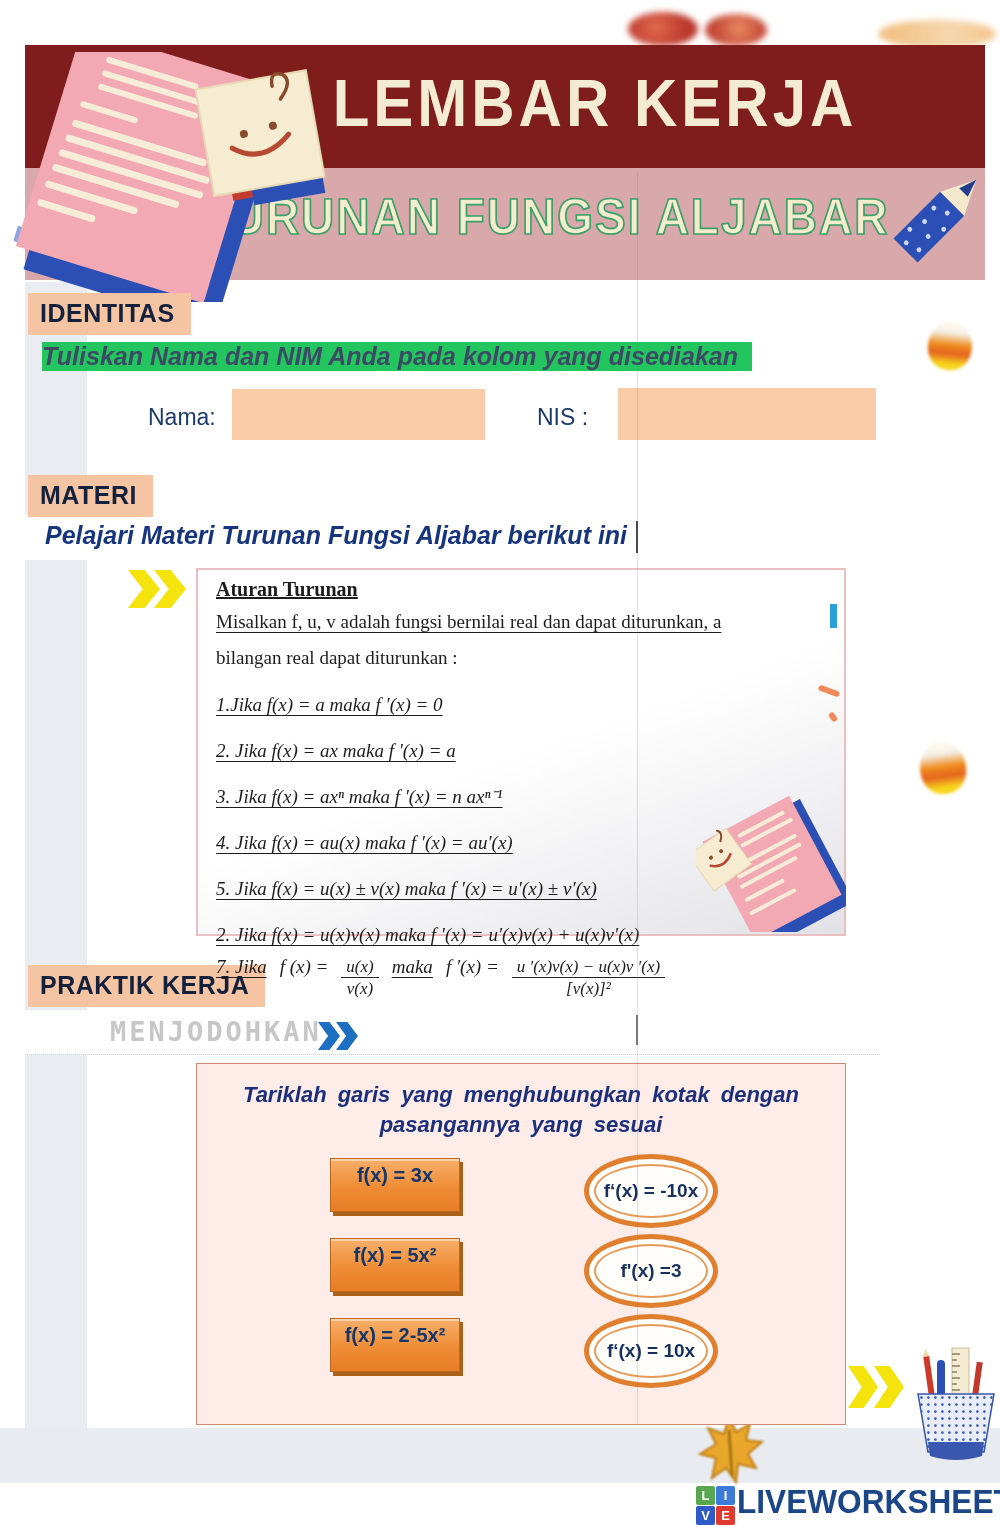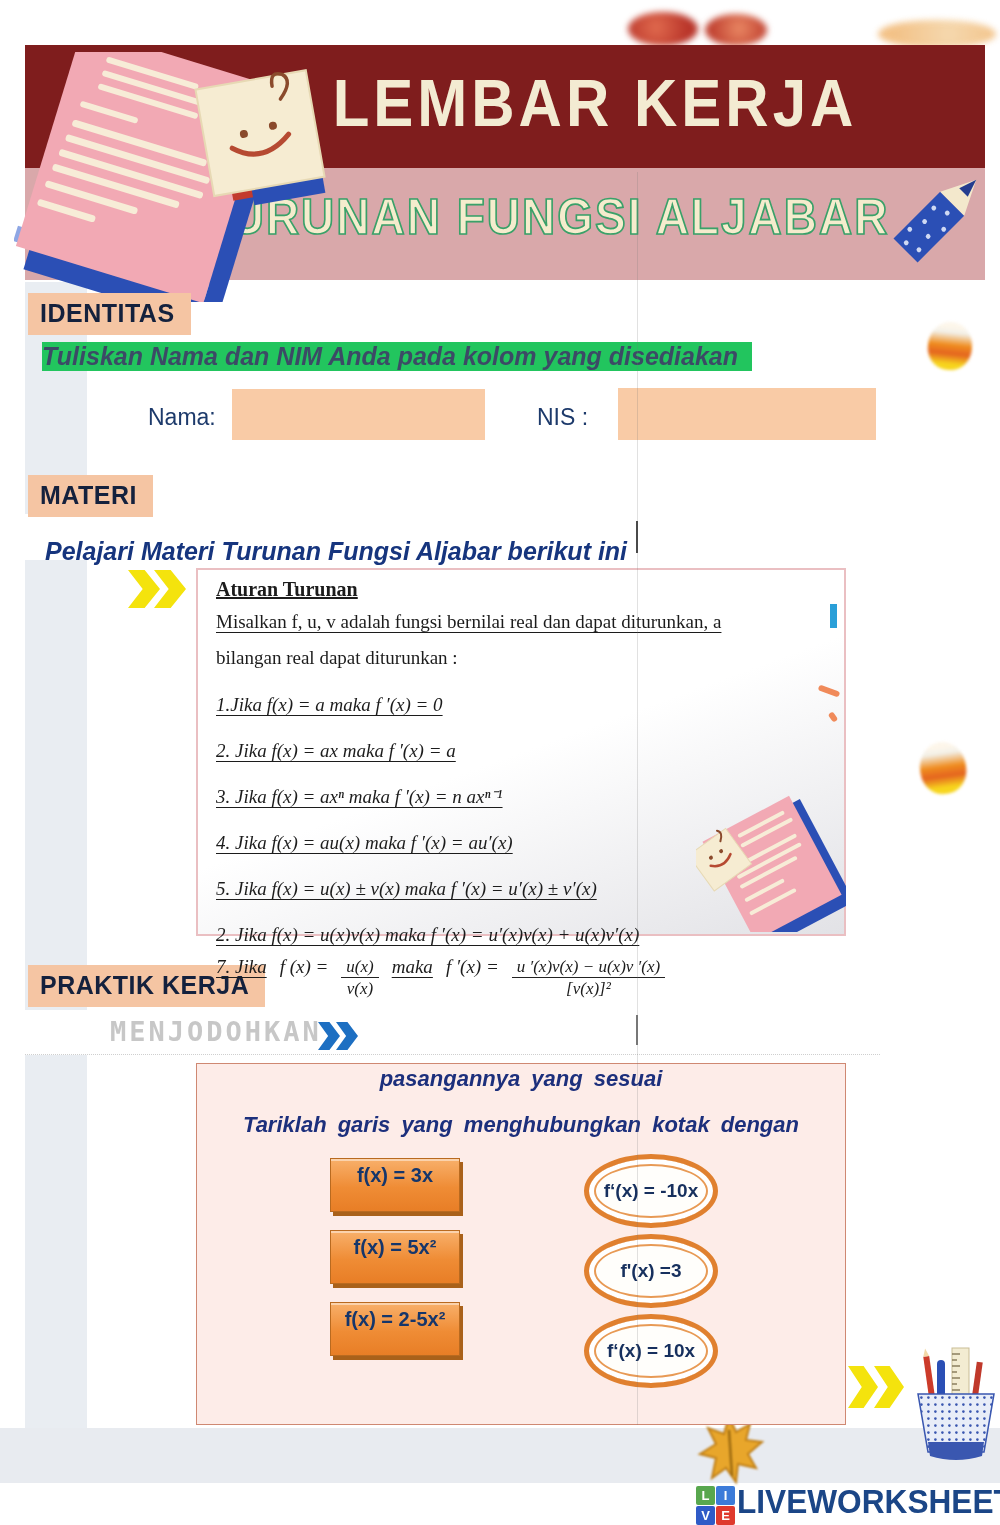"Pelajari Materi Turunan Fungsi Aljabar" .materi-instruction { margin-top: 16px -> none }
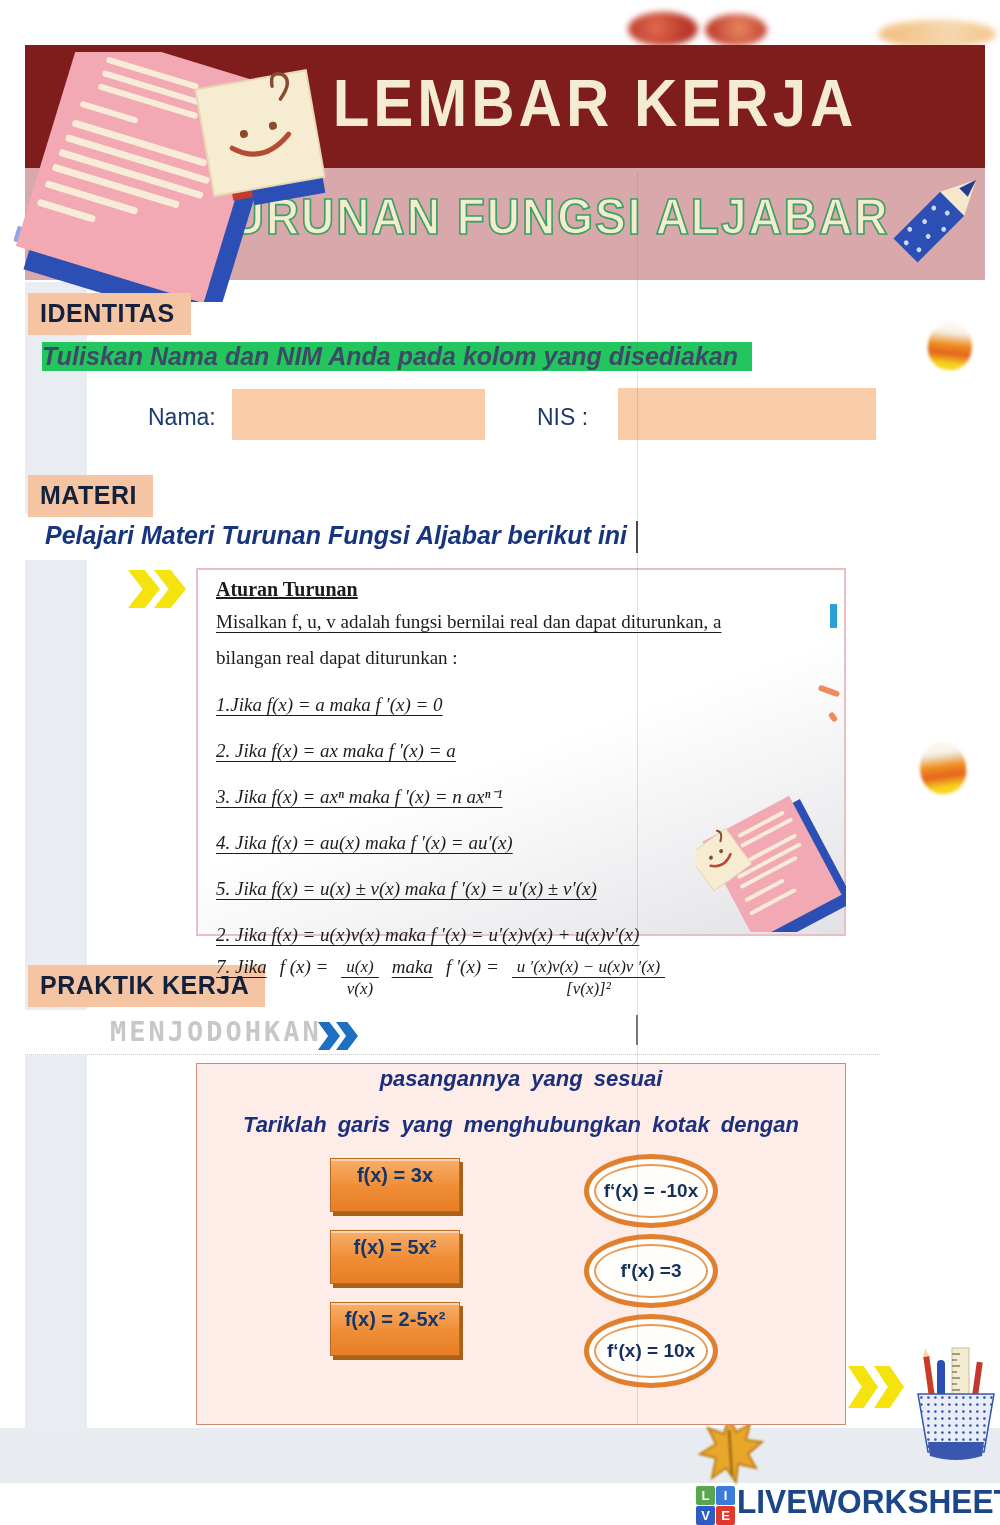"pasangannya yang sesuai" div.praktik-instr { order: before "Tariklah garis yang menghubungkan kotak" -> after "Tariklah garis yang menghubungkan kotak" }
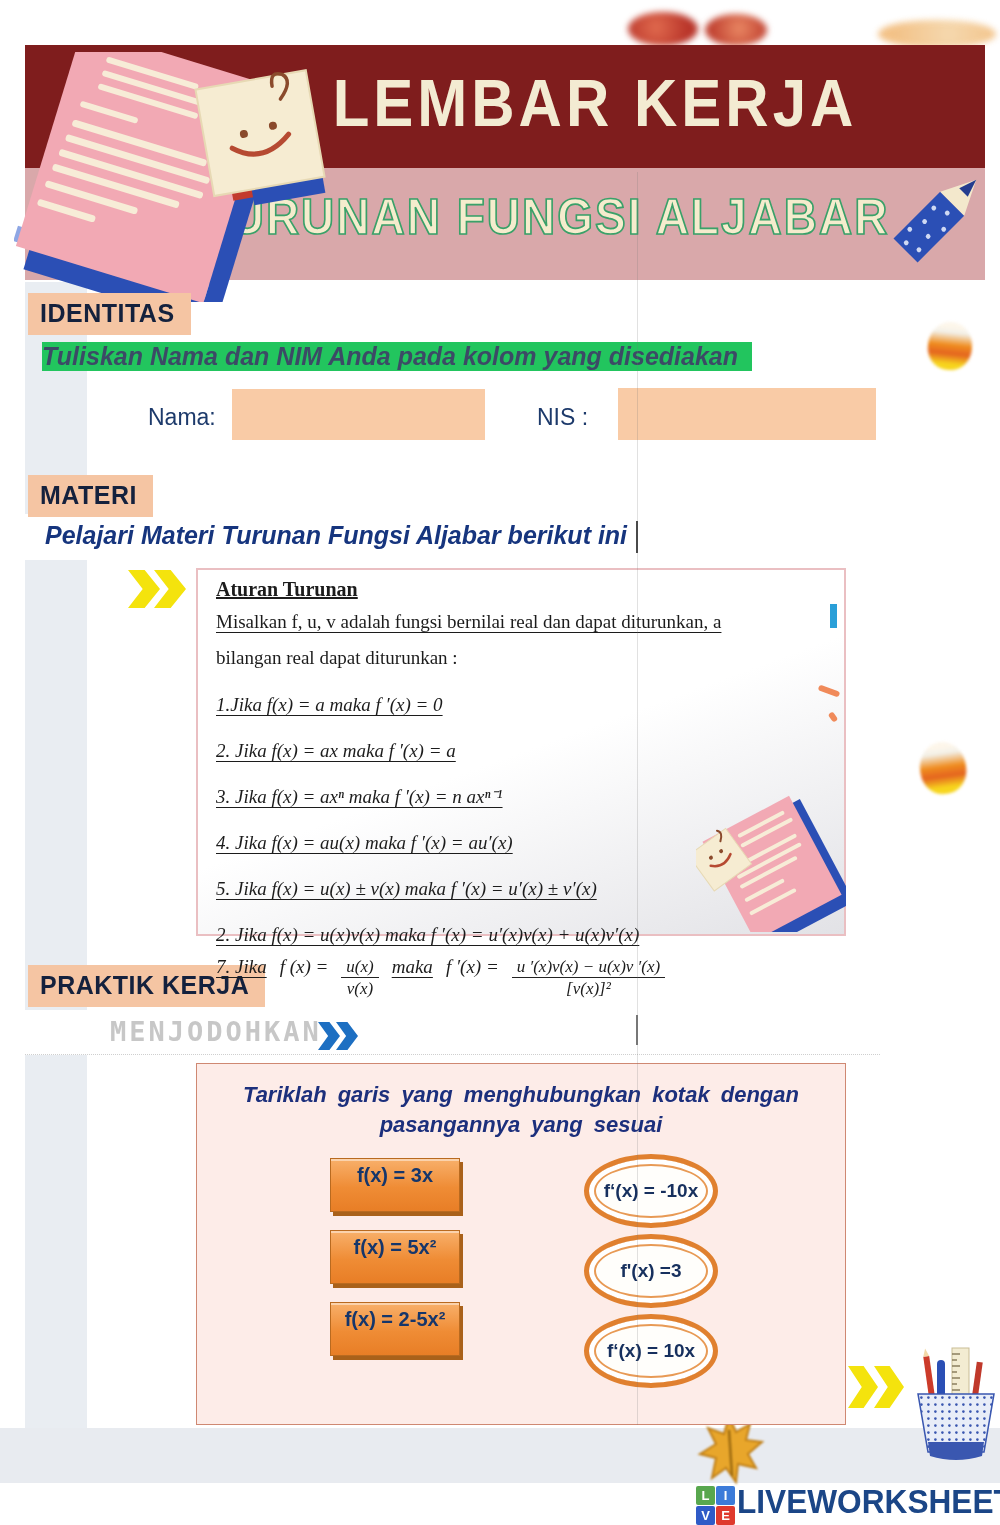"f(x) = 3x" .obox { margin-bottom: 18px -> 26px }
